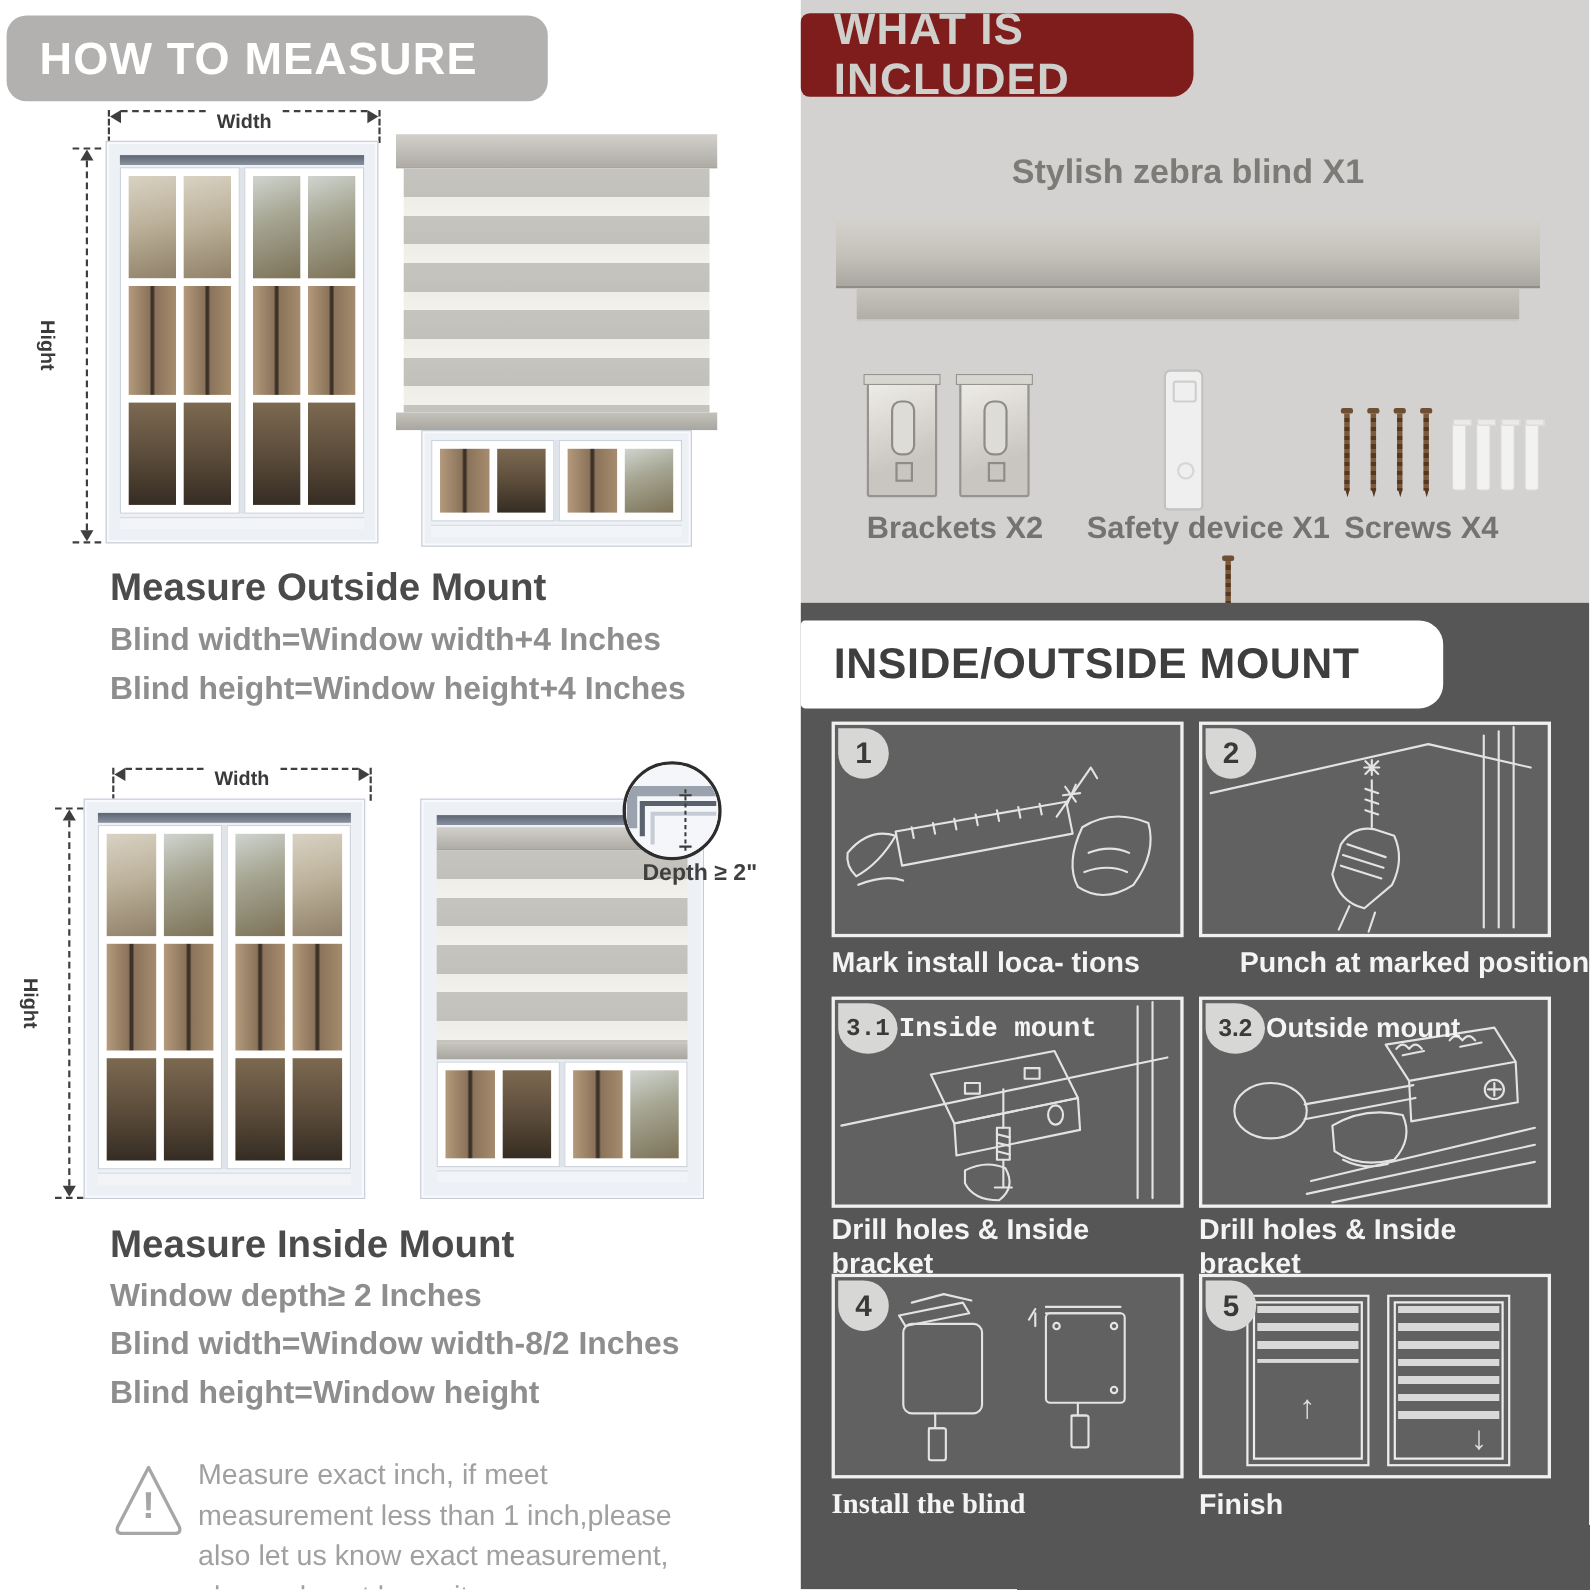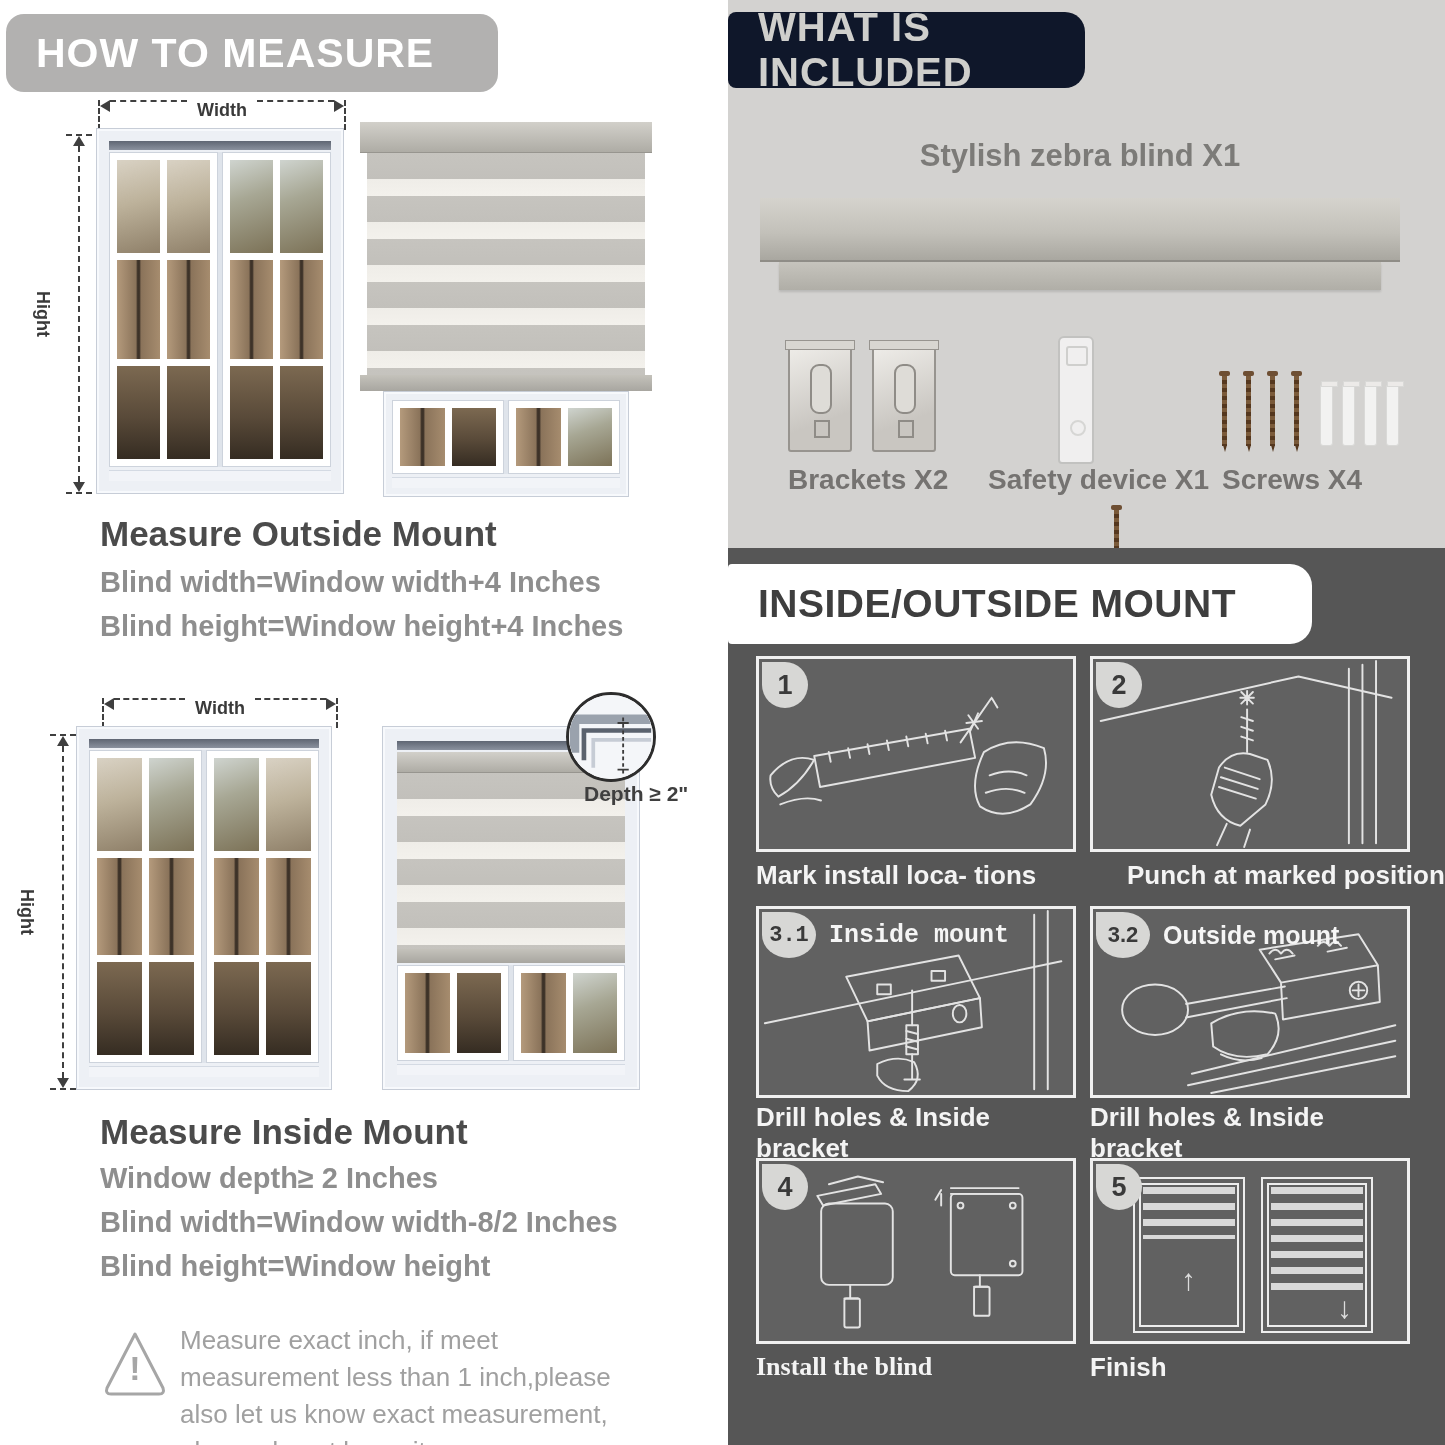"WHAT IS INCLUDED" .hdr-included { background: #0f172a -> #7f1d1d }
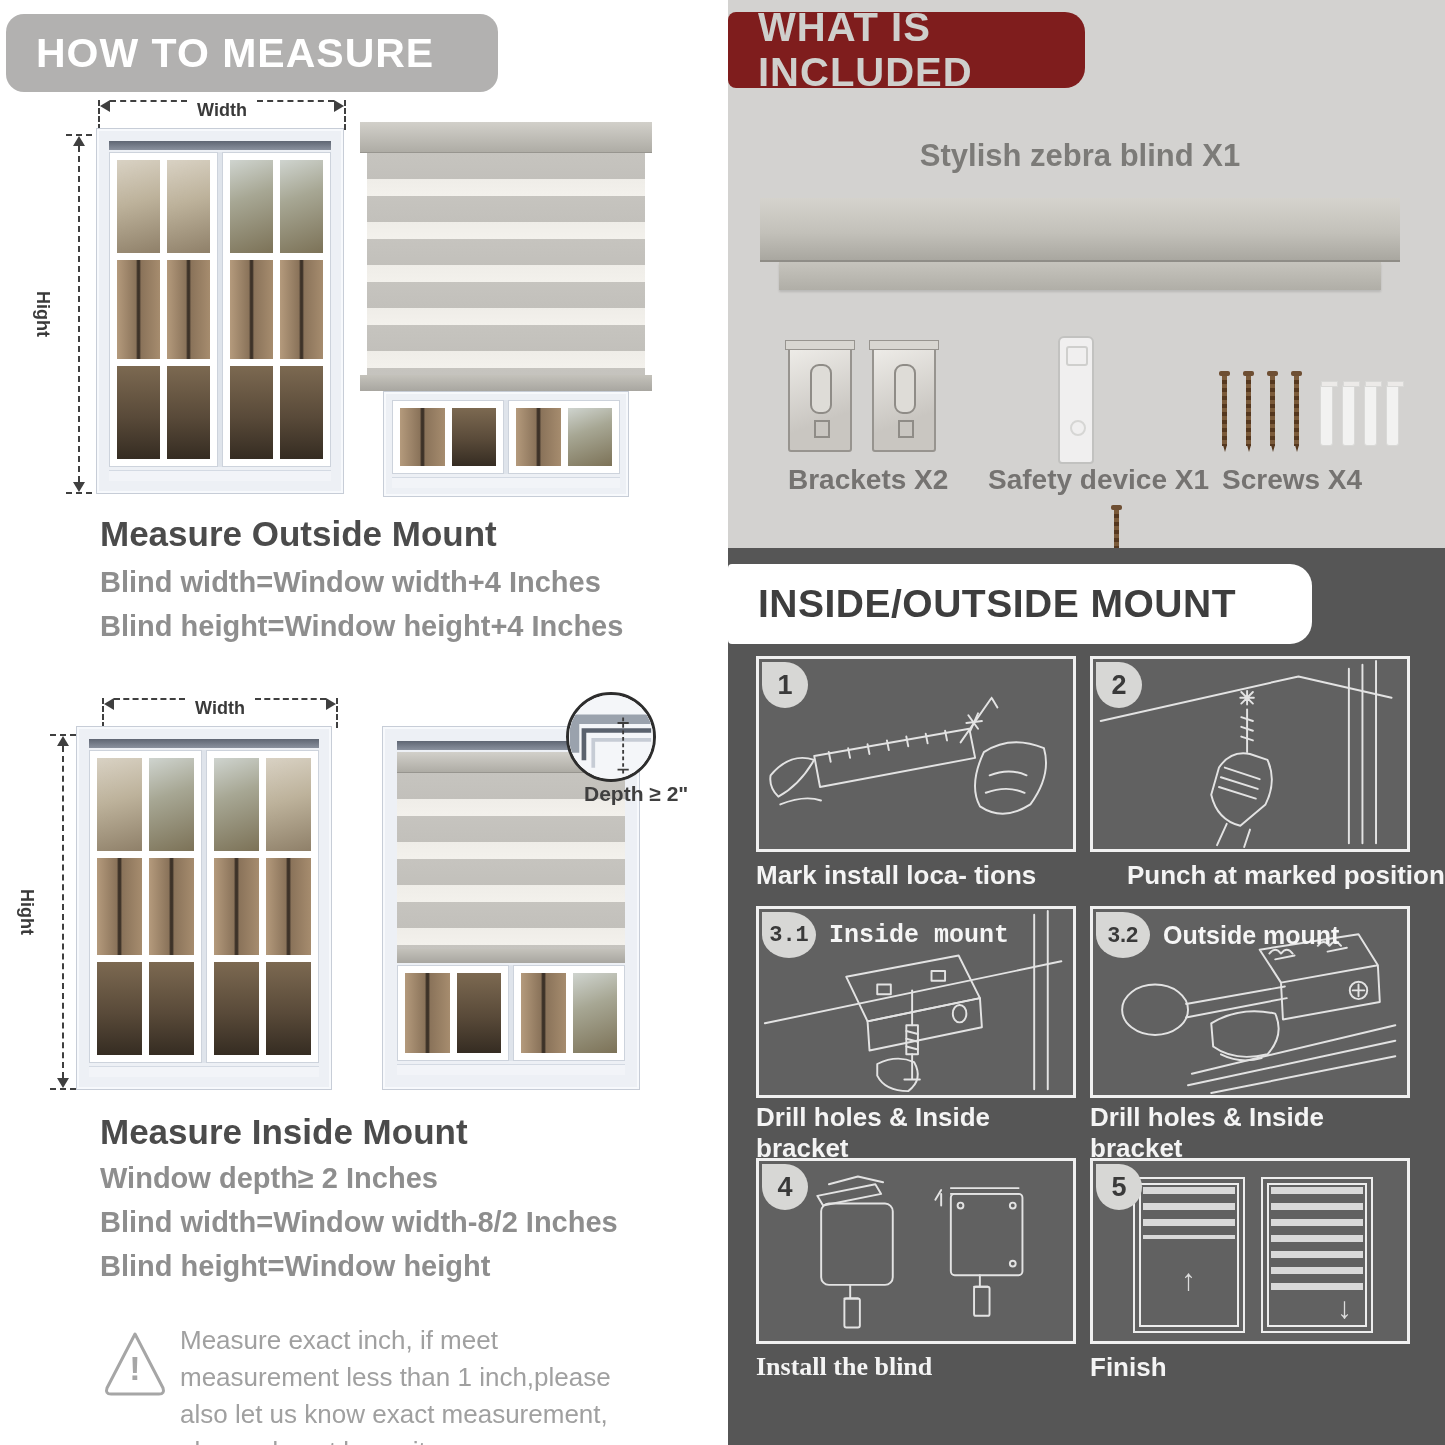"Inside mount" .step-title { left: 70px -> 58px }
